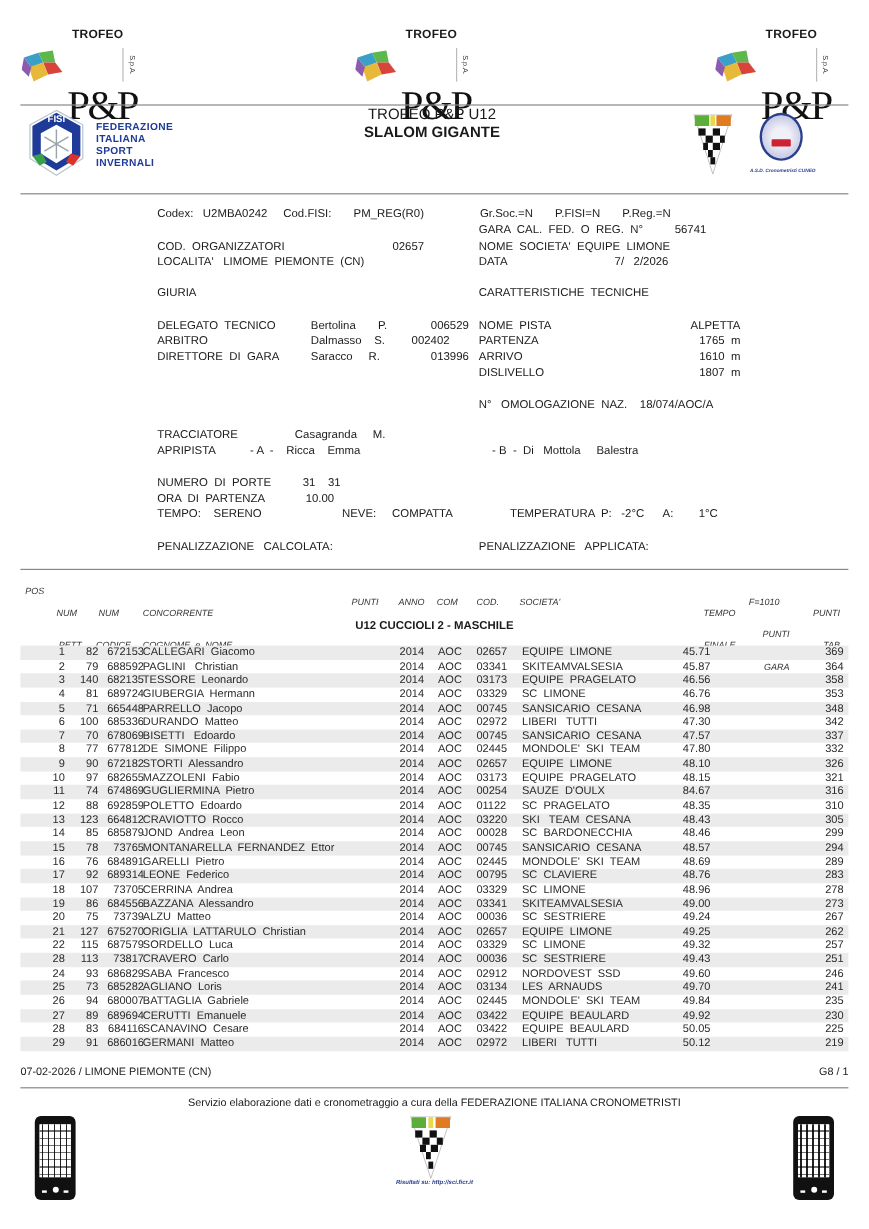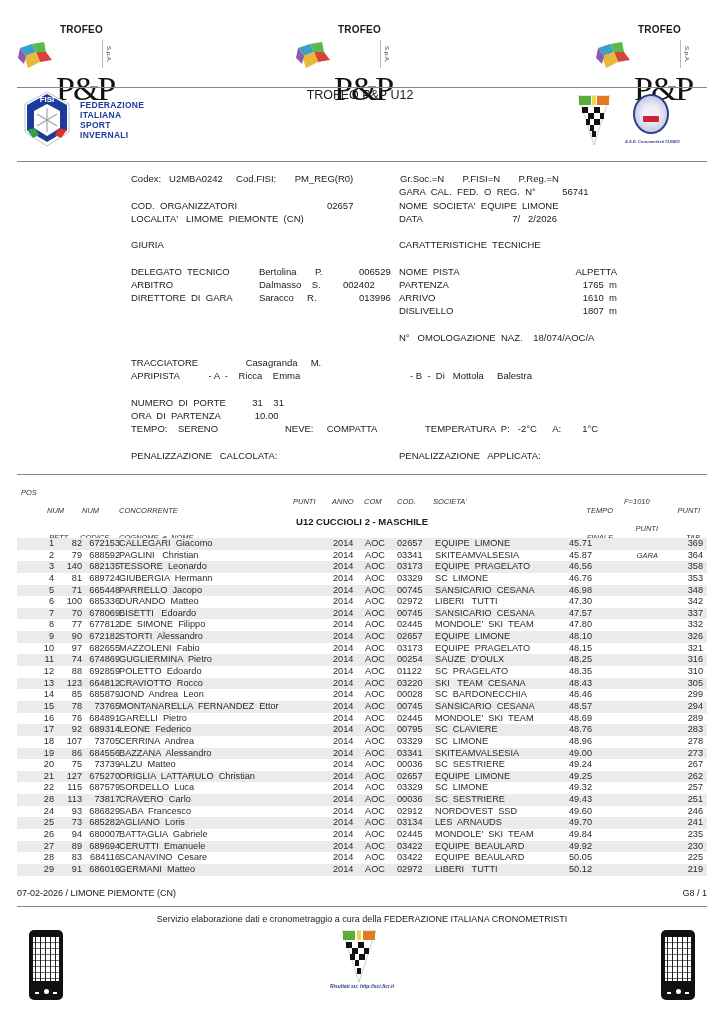"SLALOM GIGANTE" div.t2 { html: none -> <div>SLALOM GIGANTE</div> }
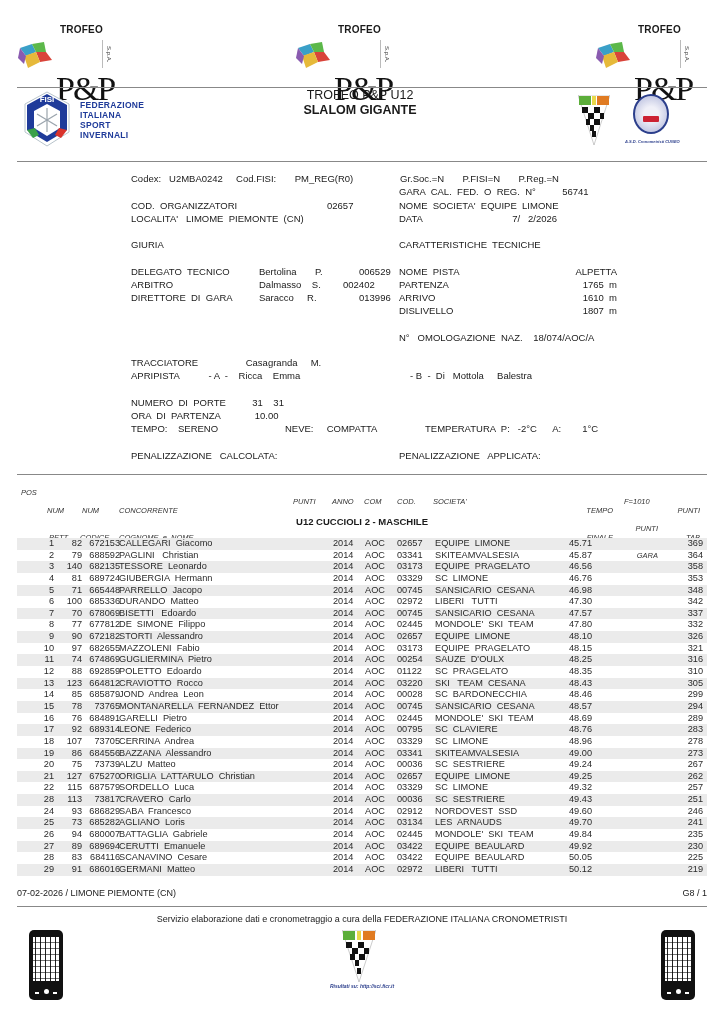"48.25" span.c-time { text: 48.25 -> 84.67 }
